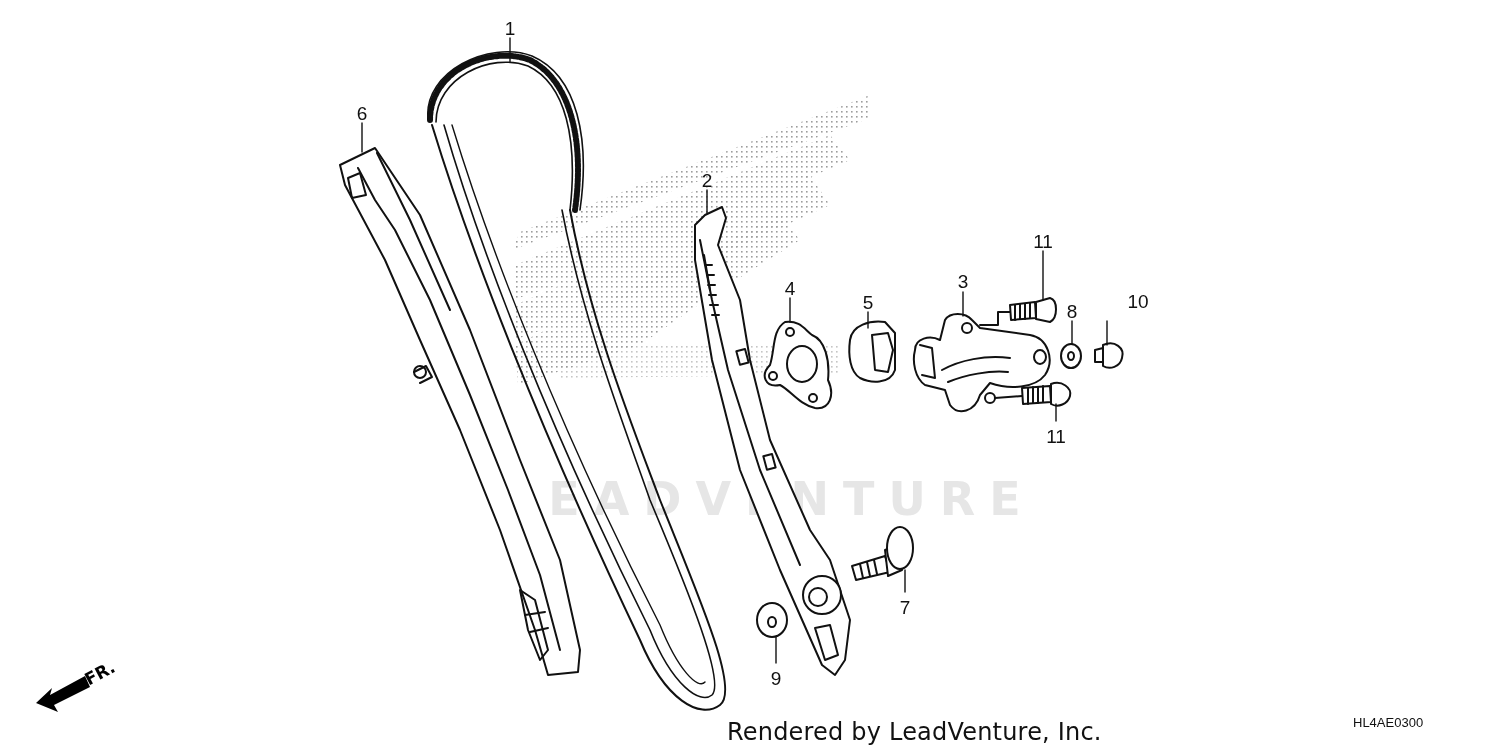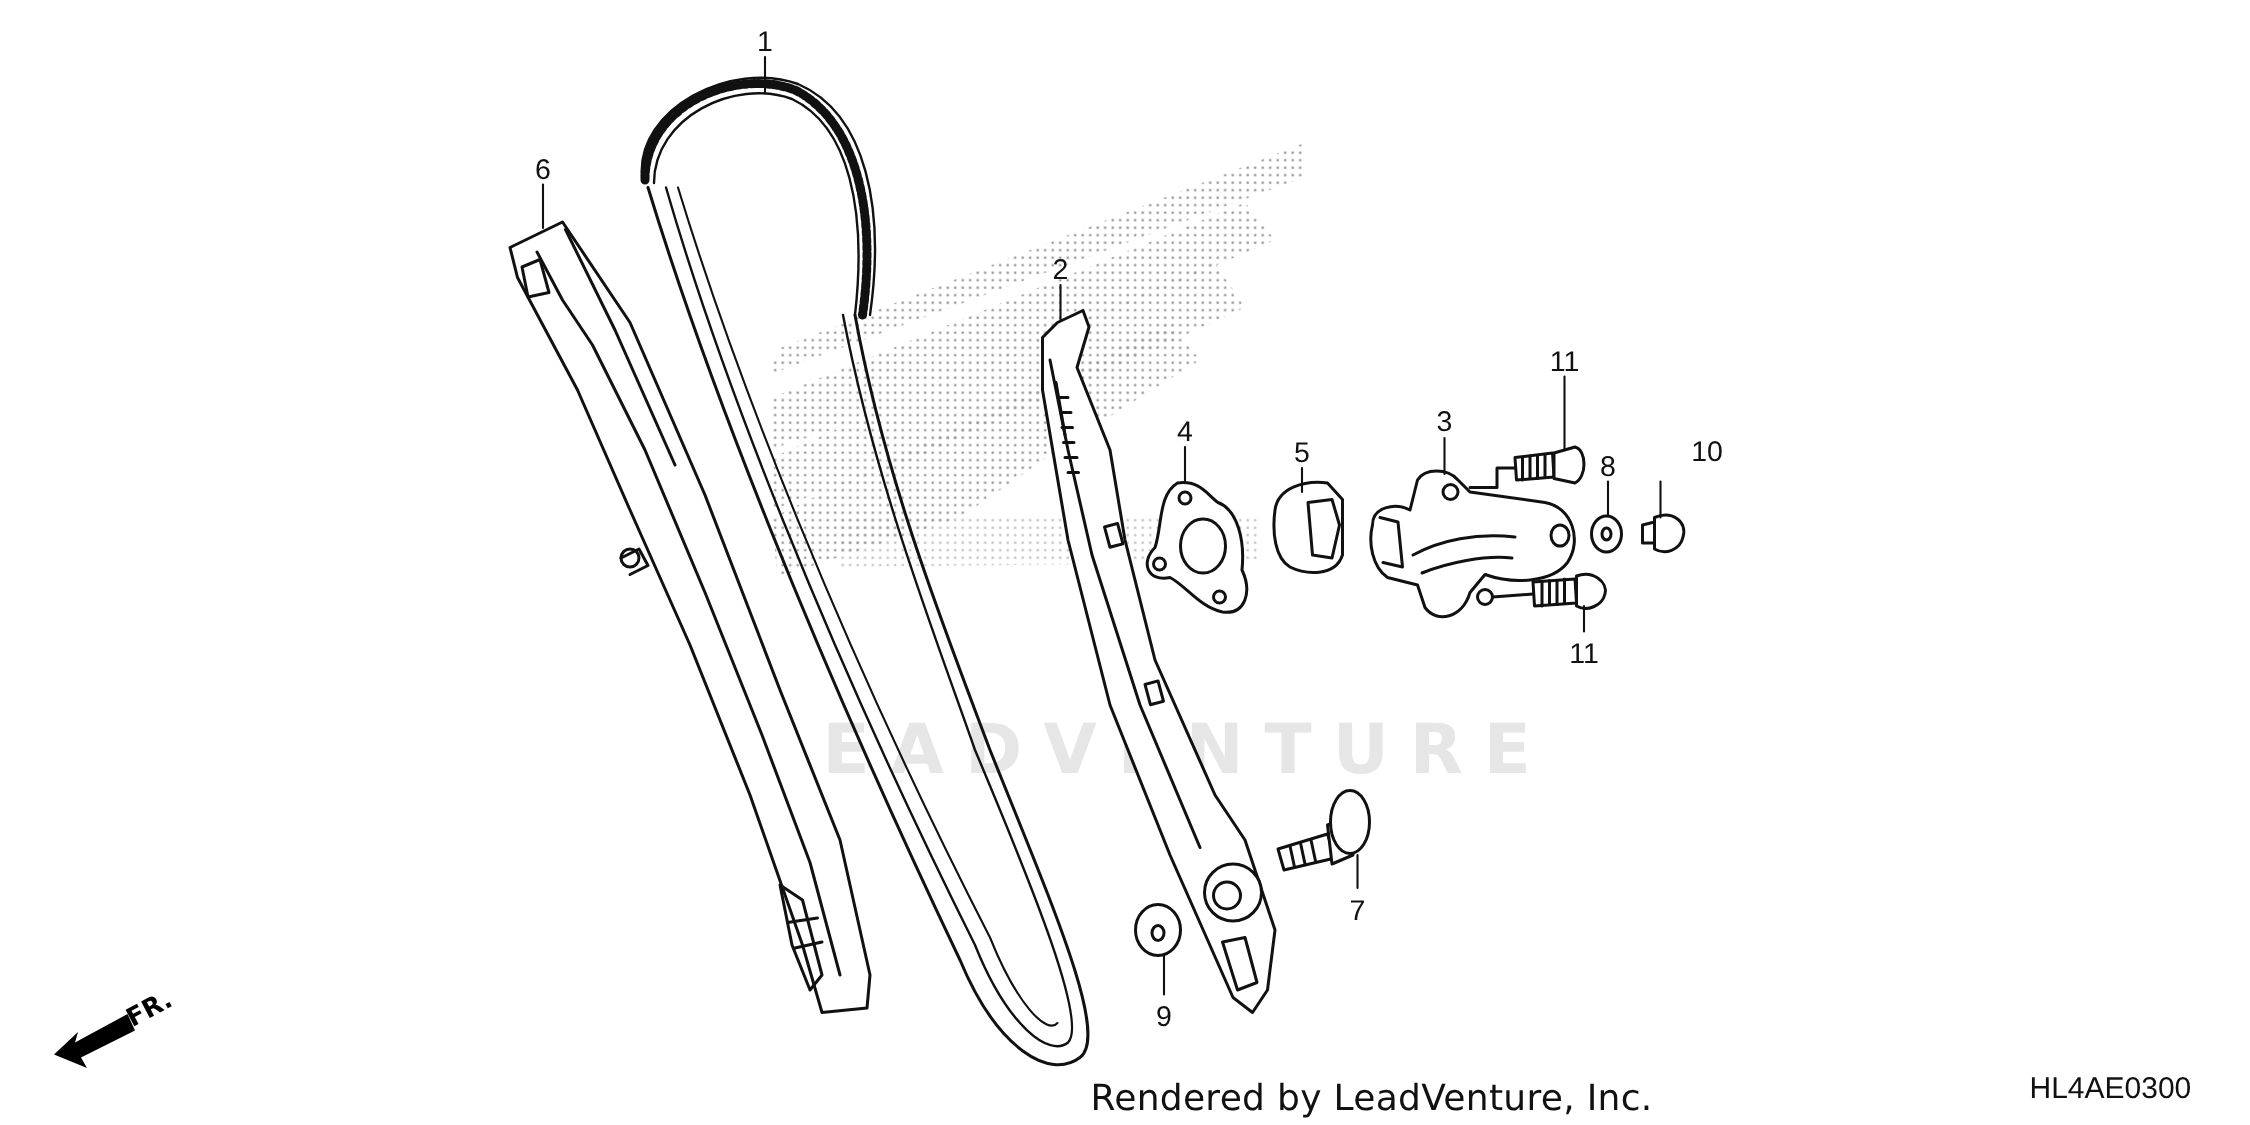"HL4AE0300" #diagram-code { font-size: 20px -> 13px }
